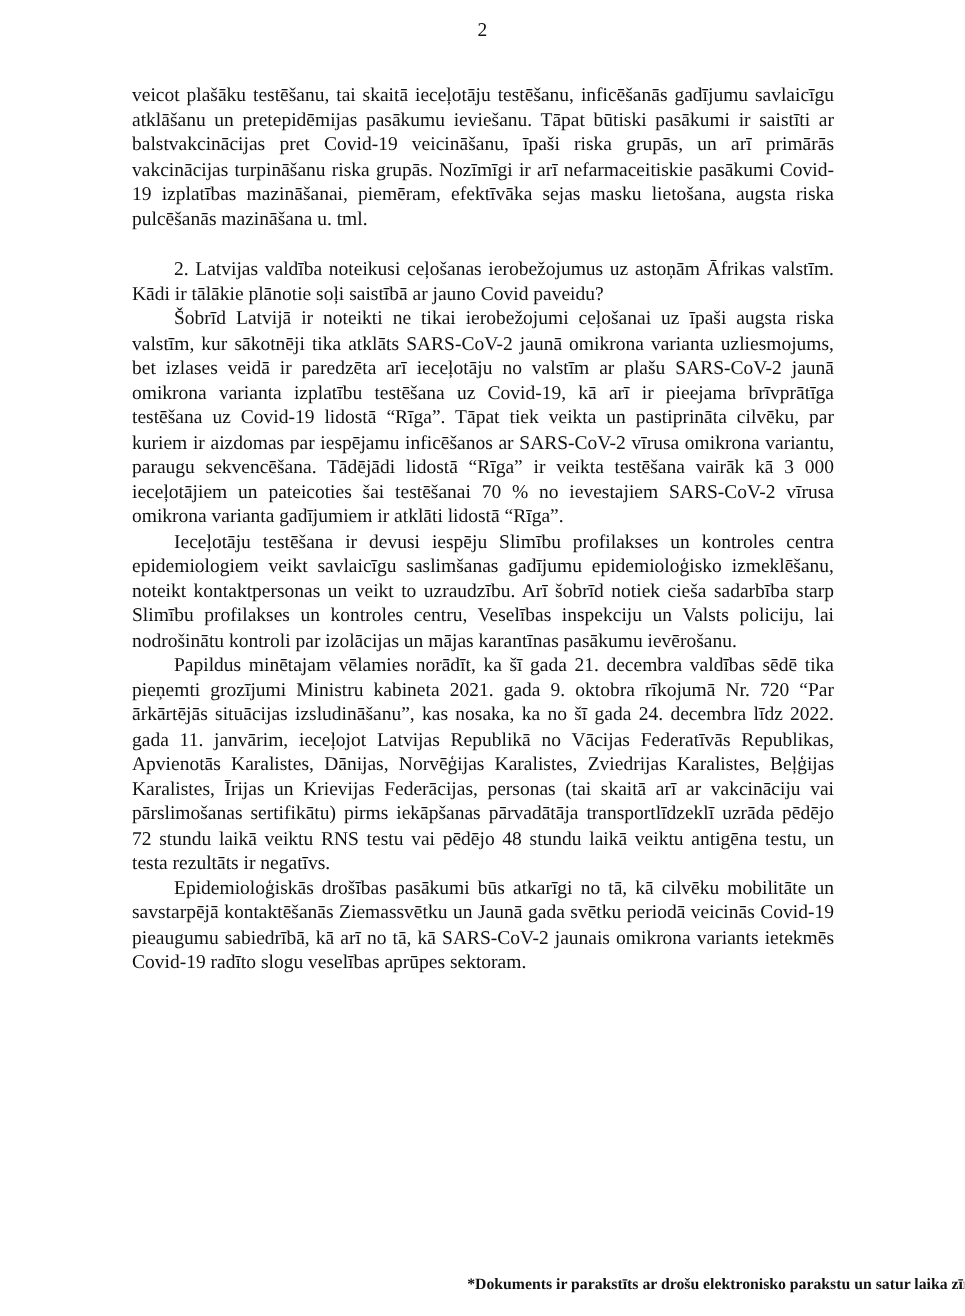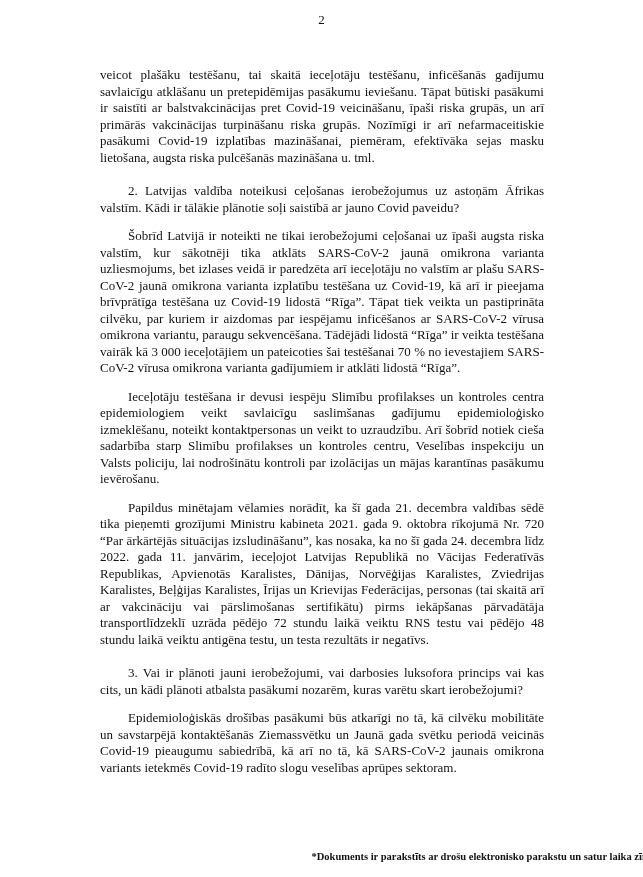"veicot plašāku testēšanu, tai skaitā" .content p { margin: 12px -> 0 }
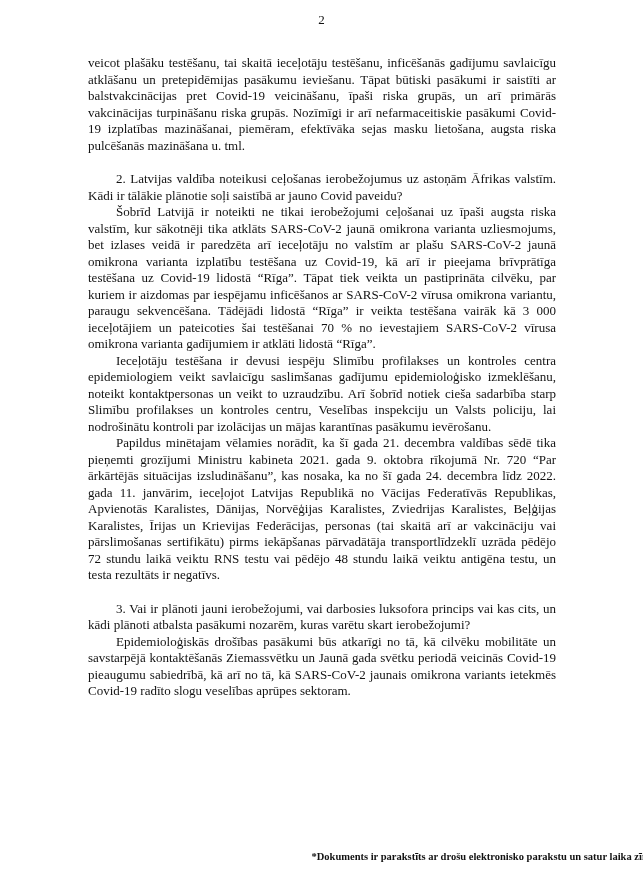"3. Vai ir plānoti jauni" p.question { html: <p>3. Vai ir plānoti jauni ierobežojumi, vai darbosies luksofora princips vai kas cits, un kādi plānoti atbalsta pasākumi nozarēm, kuras varētu skart ierobežojumi?</p> -> none }
